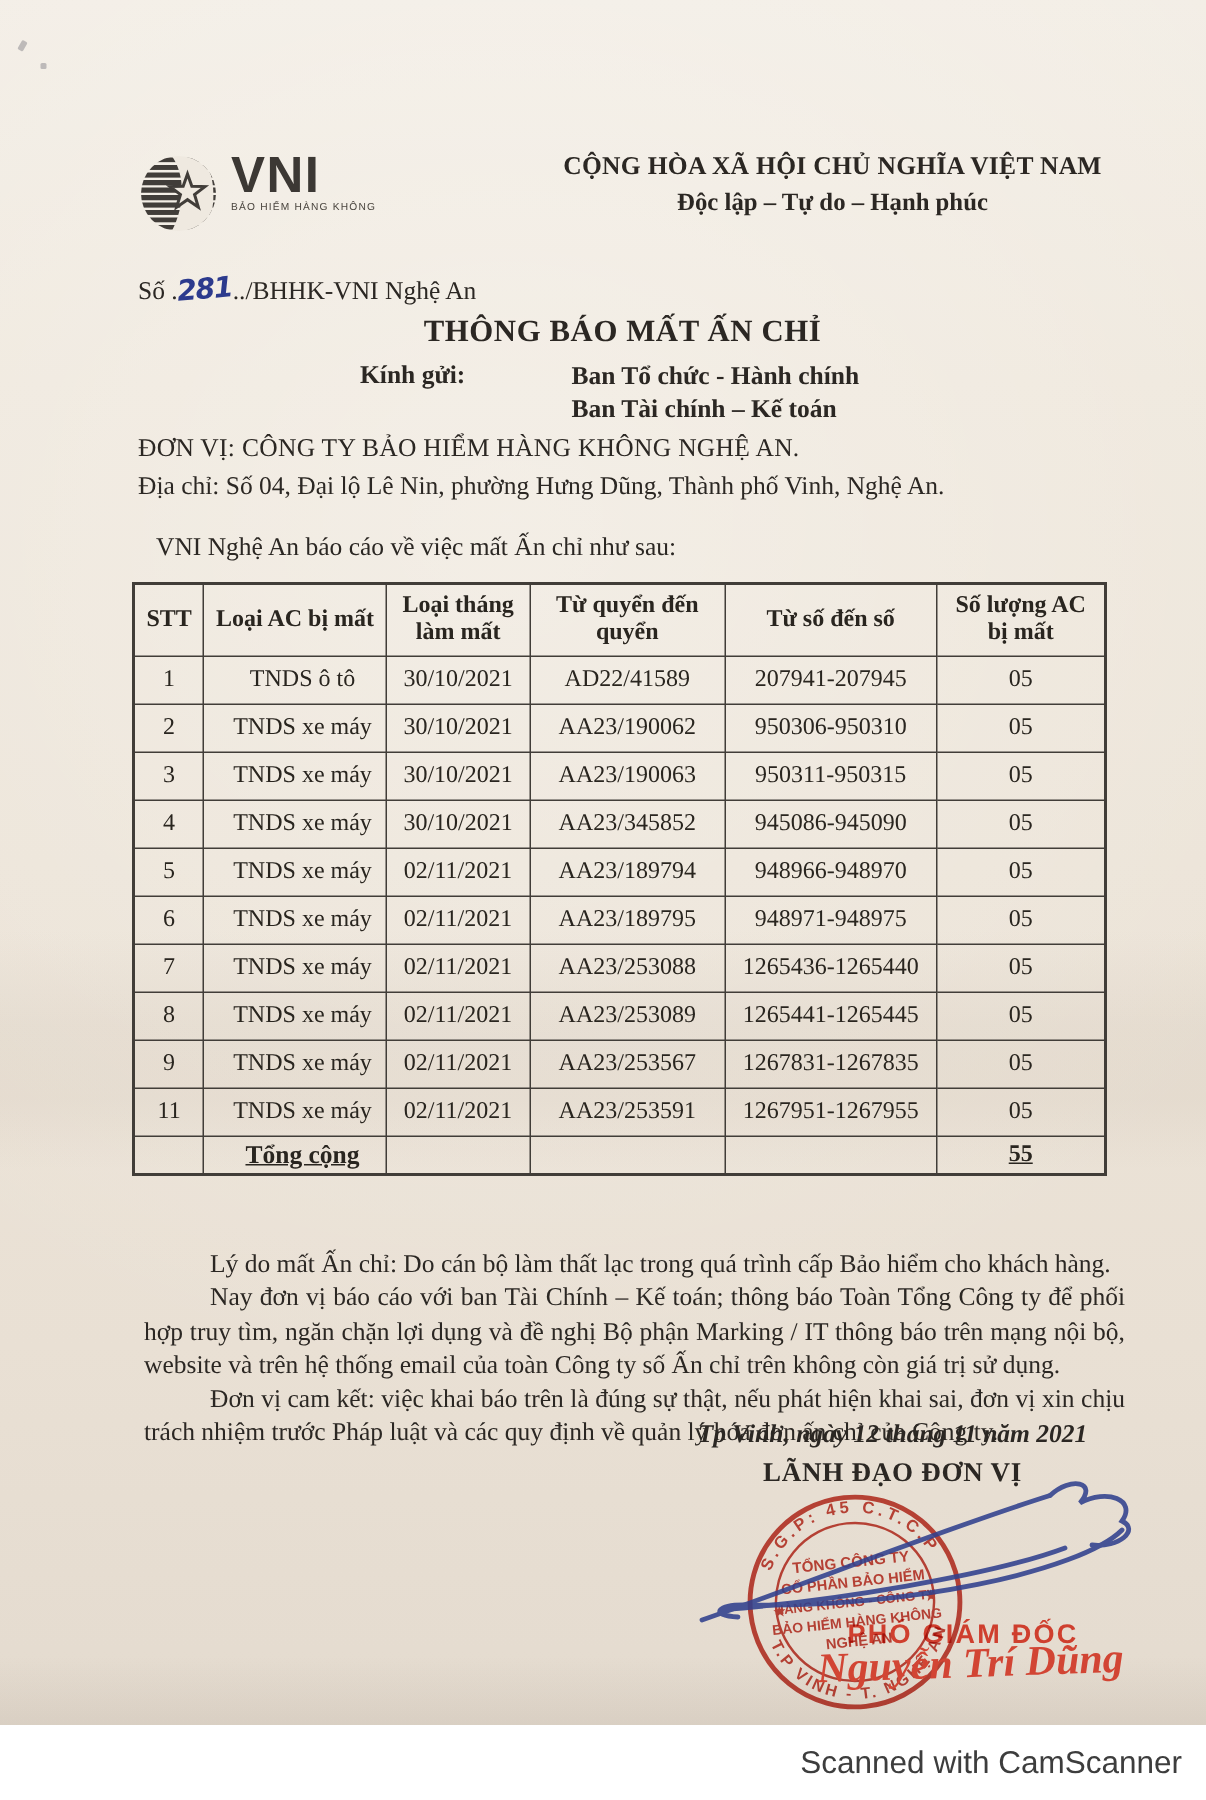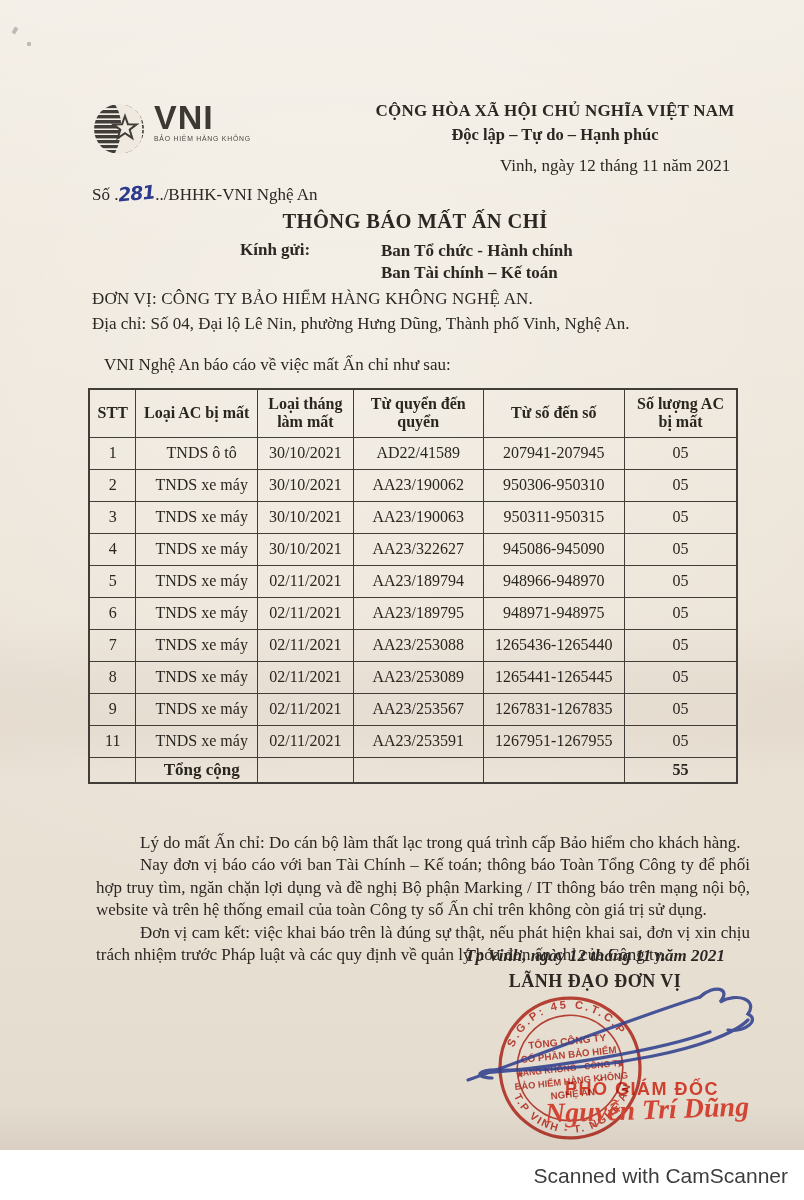"Vinh, ngày 12 tháng 11" div.abs { html: <div>Vinh, ngày 12 tháng 11 năm 2021</div> -> none }
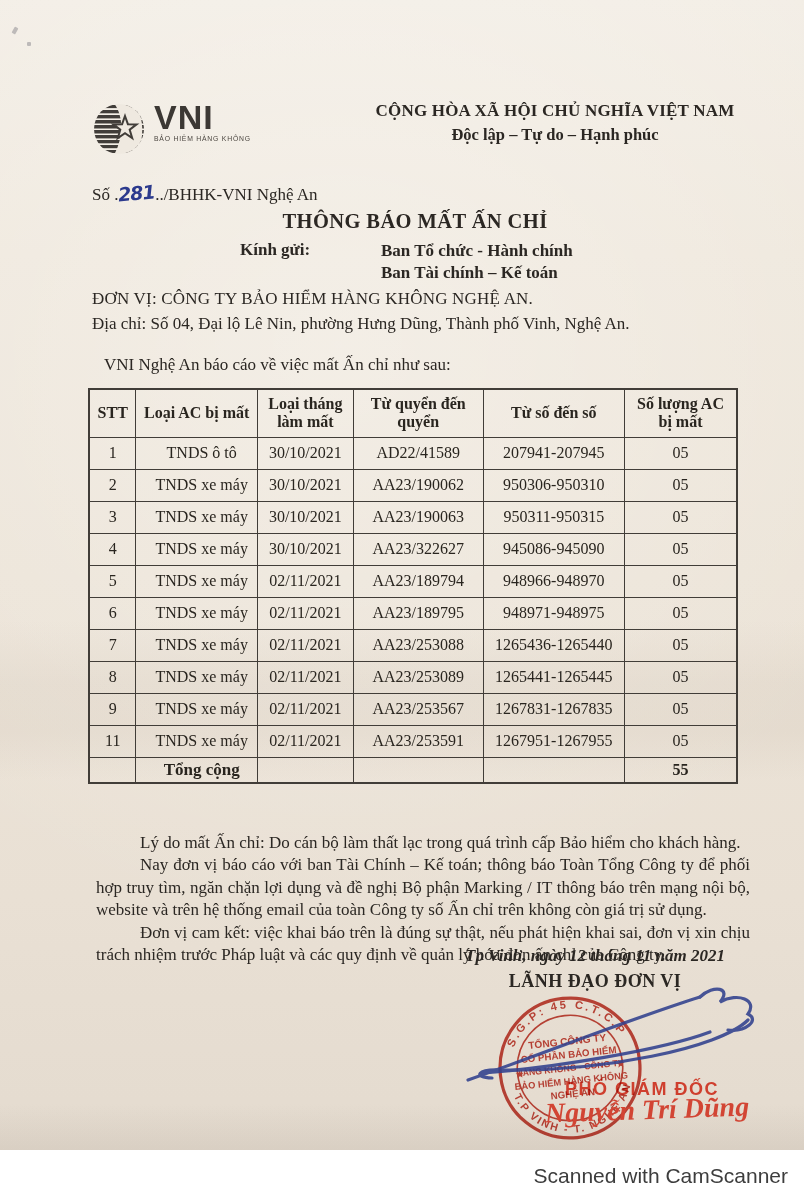"AA23/322627" td.cell-book { text: AA23/322627 -> AA23/345852 }
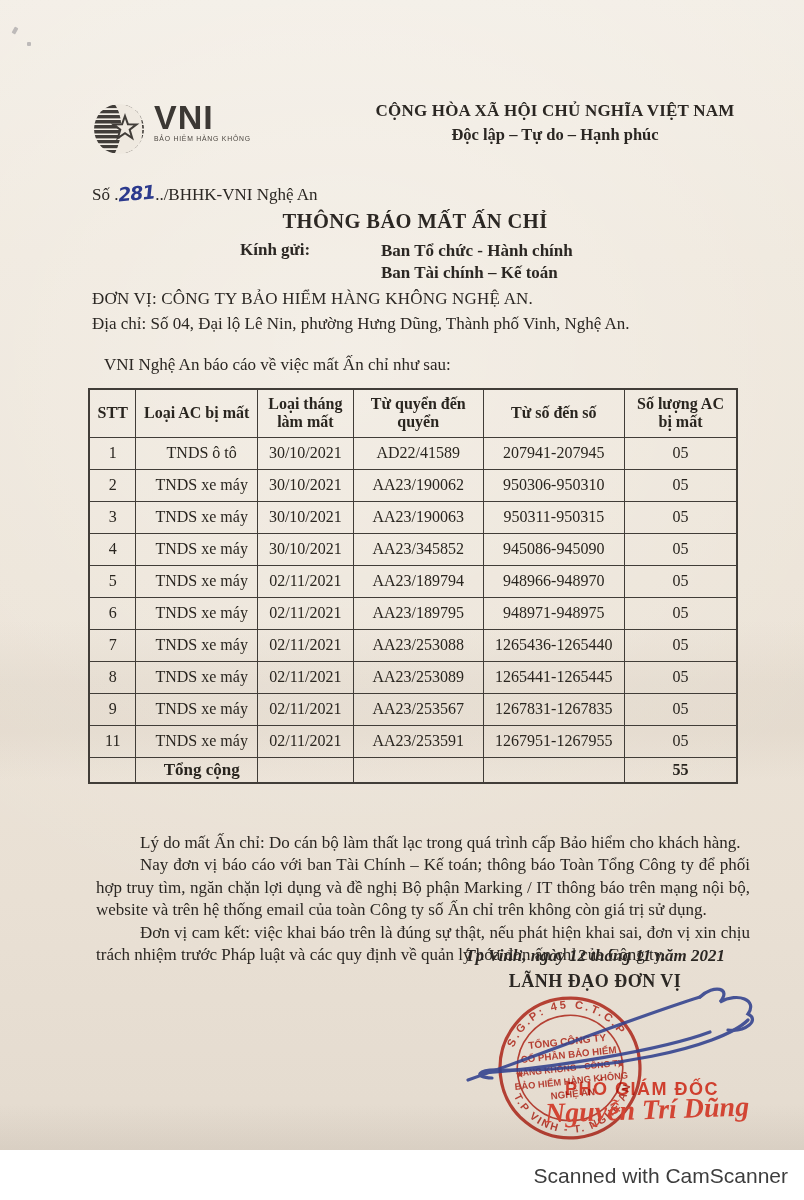"Tổng cộng" table.loss tr.total-row td { text-decoration: none -> underline }
